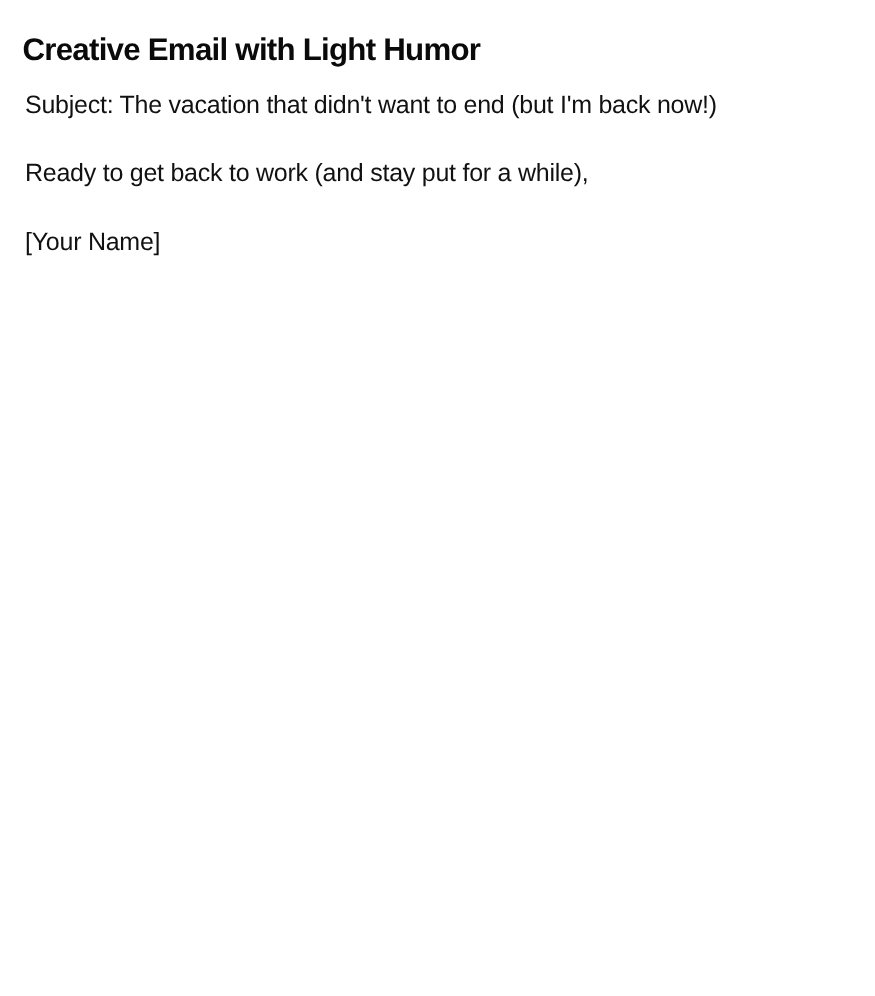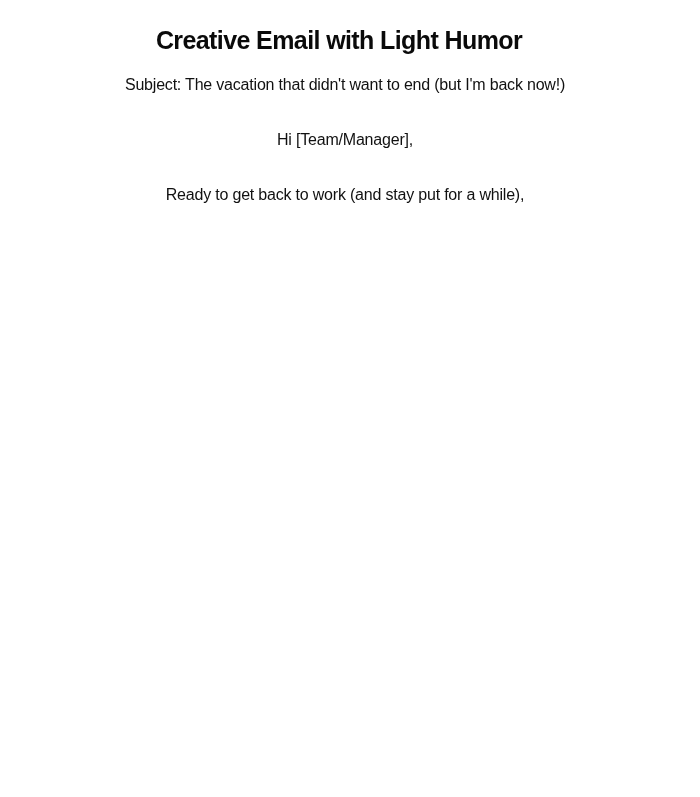"Creative Email with Light Humor" .page { text-align: center -> none }
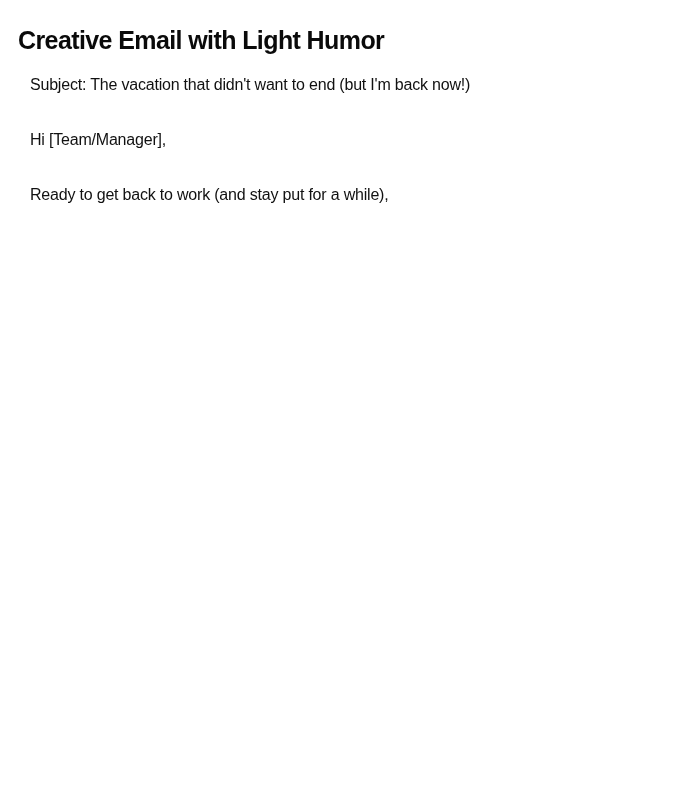"Subject: The vacation that didn't" p { font-size: 16px -> 20px; margin: 0 0 20px 12px -> 0 0 20px 2px }
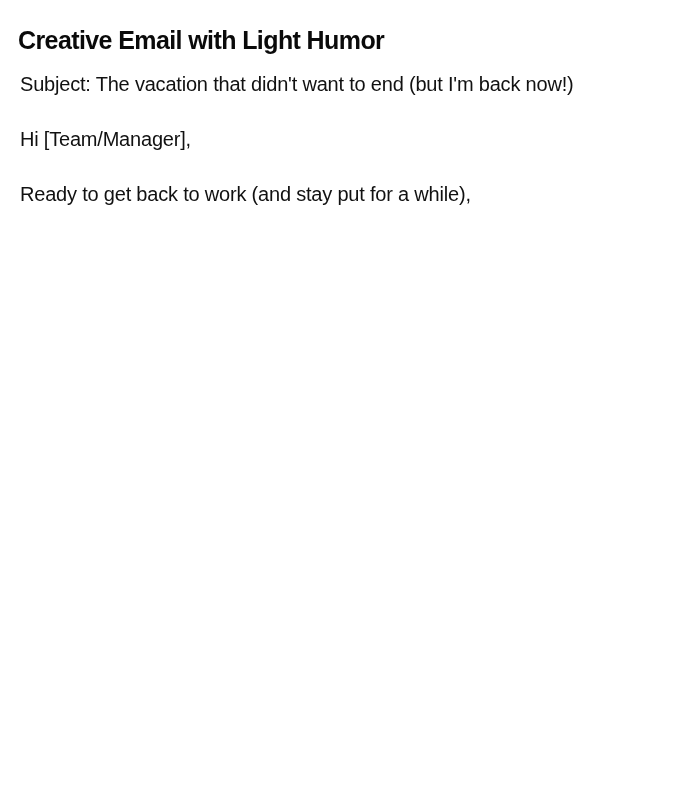"Hi [Team/Manager]," p { html: <p>Hi [Team/Manager],</p> -> none }
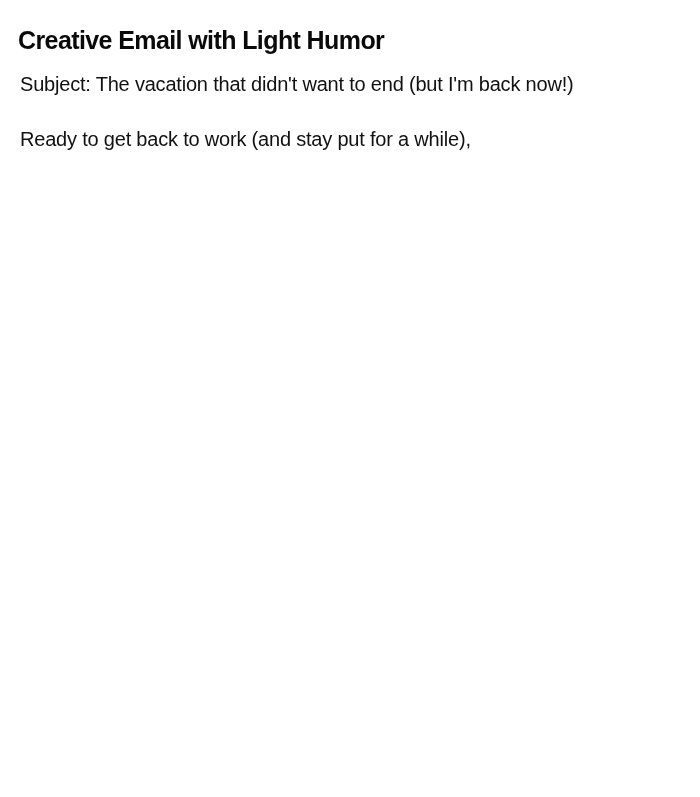"[Your Name]" p { html: none -> <p>[Your Name]</p> }
